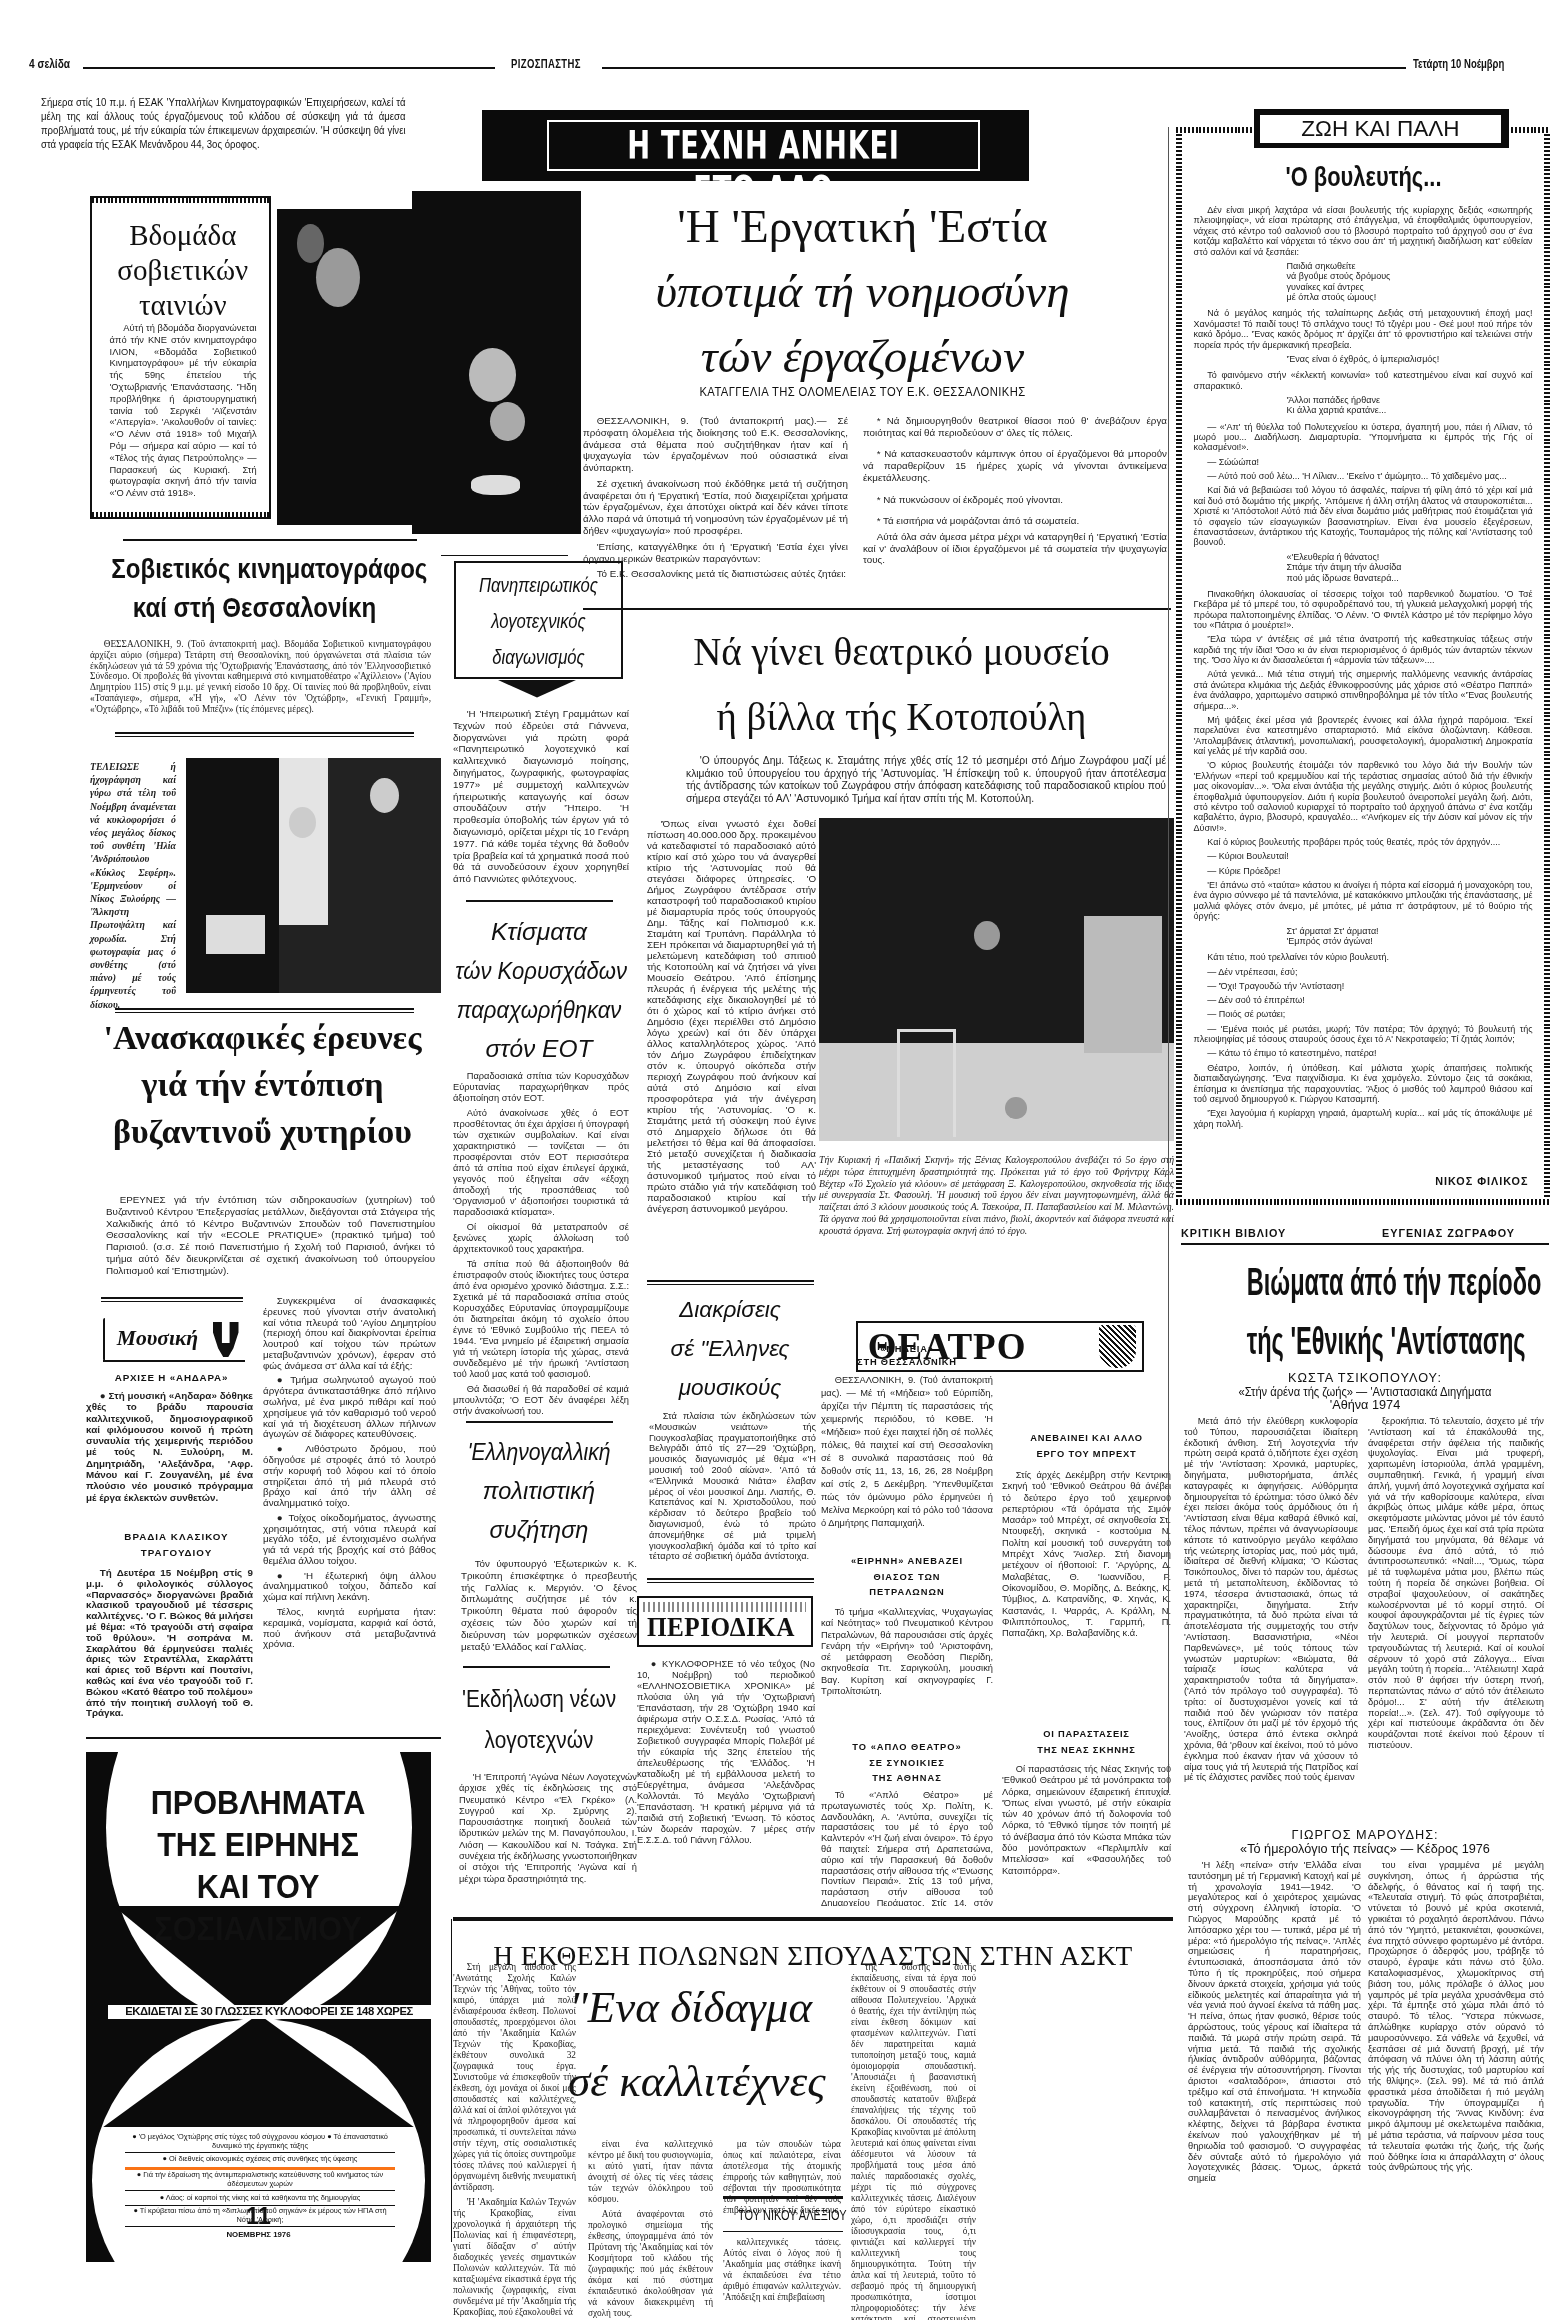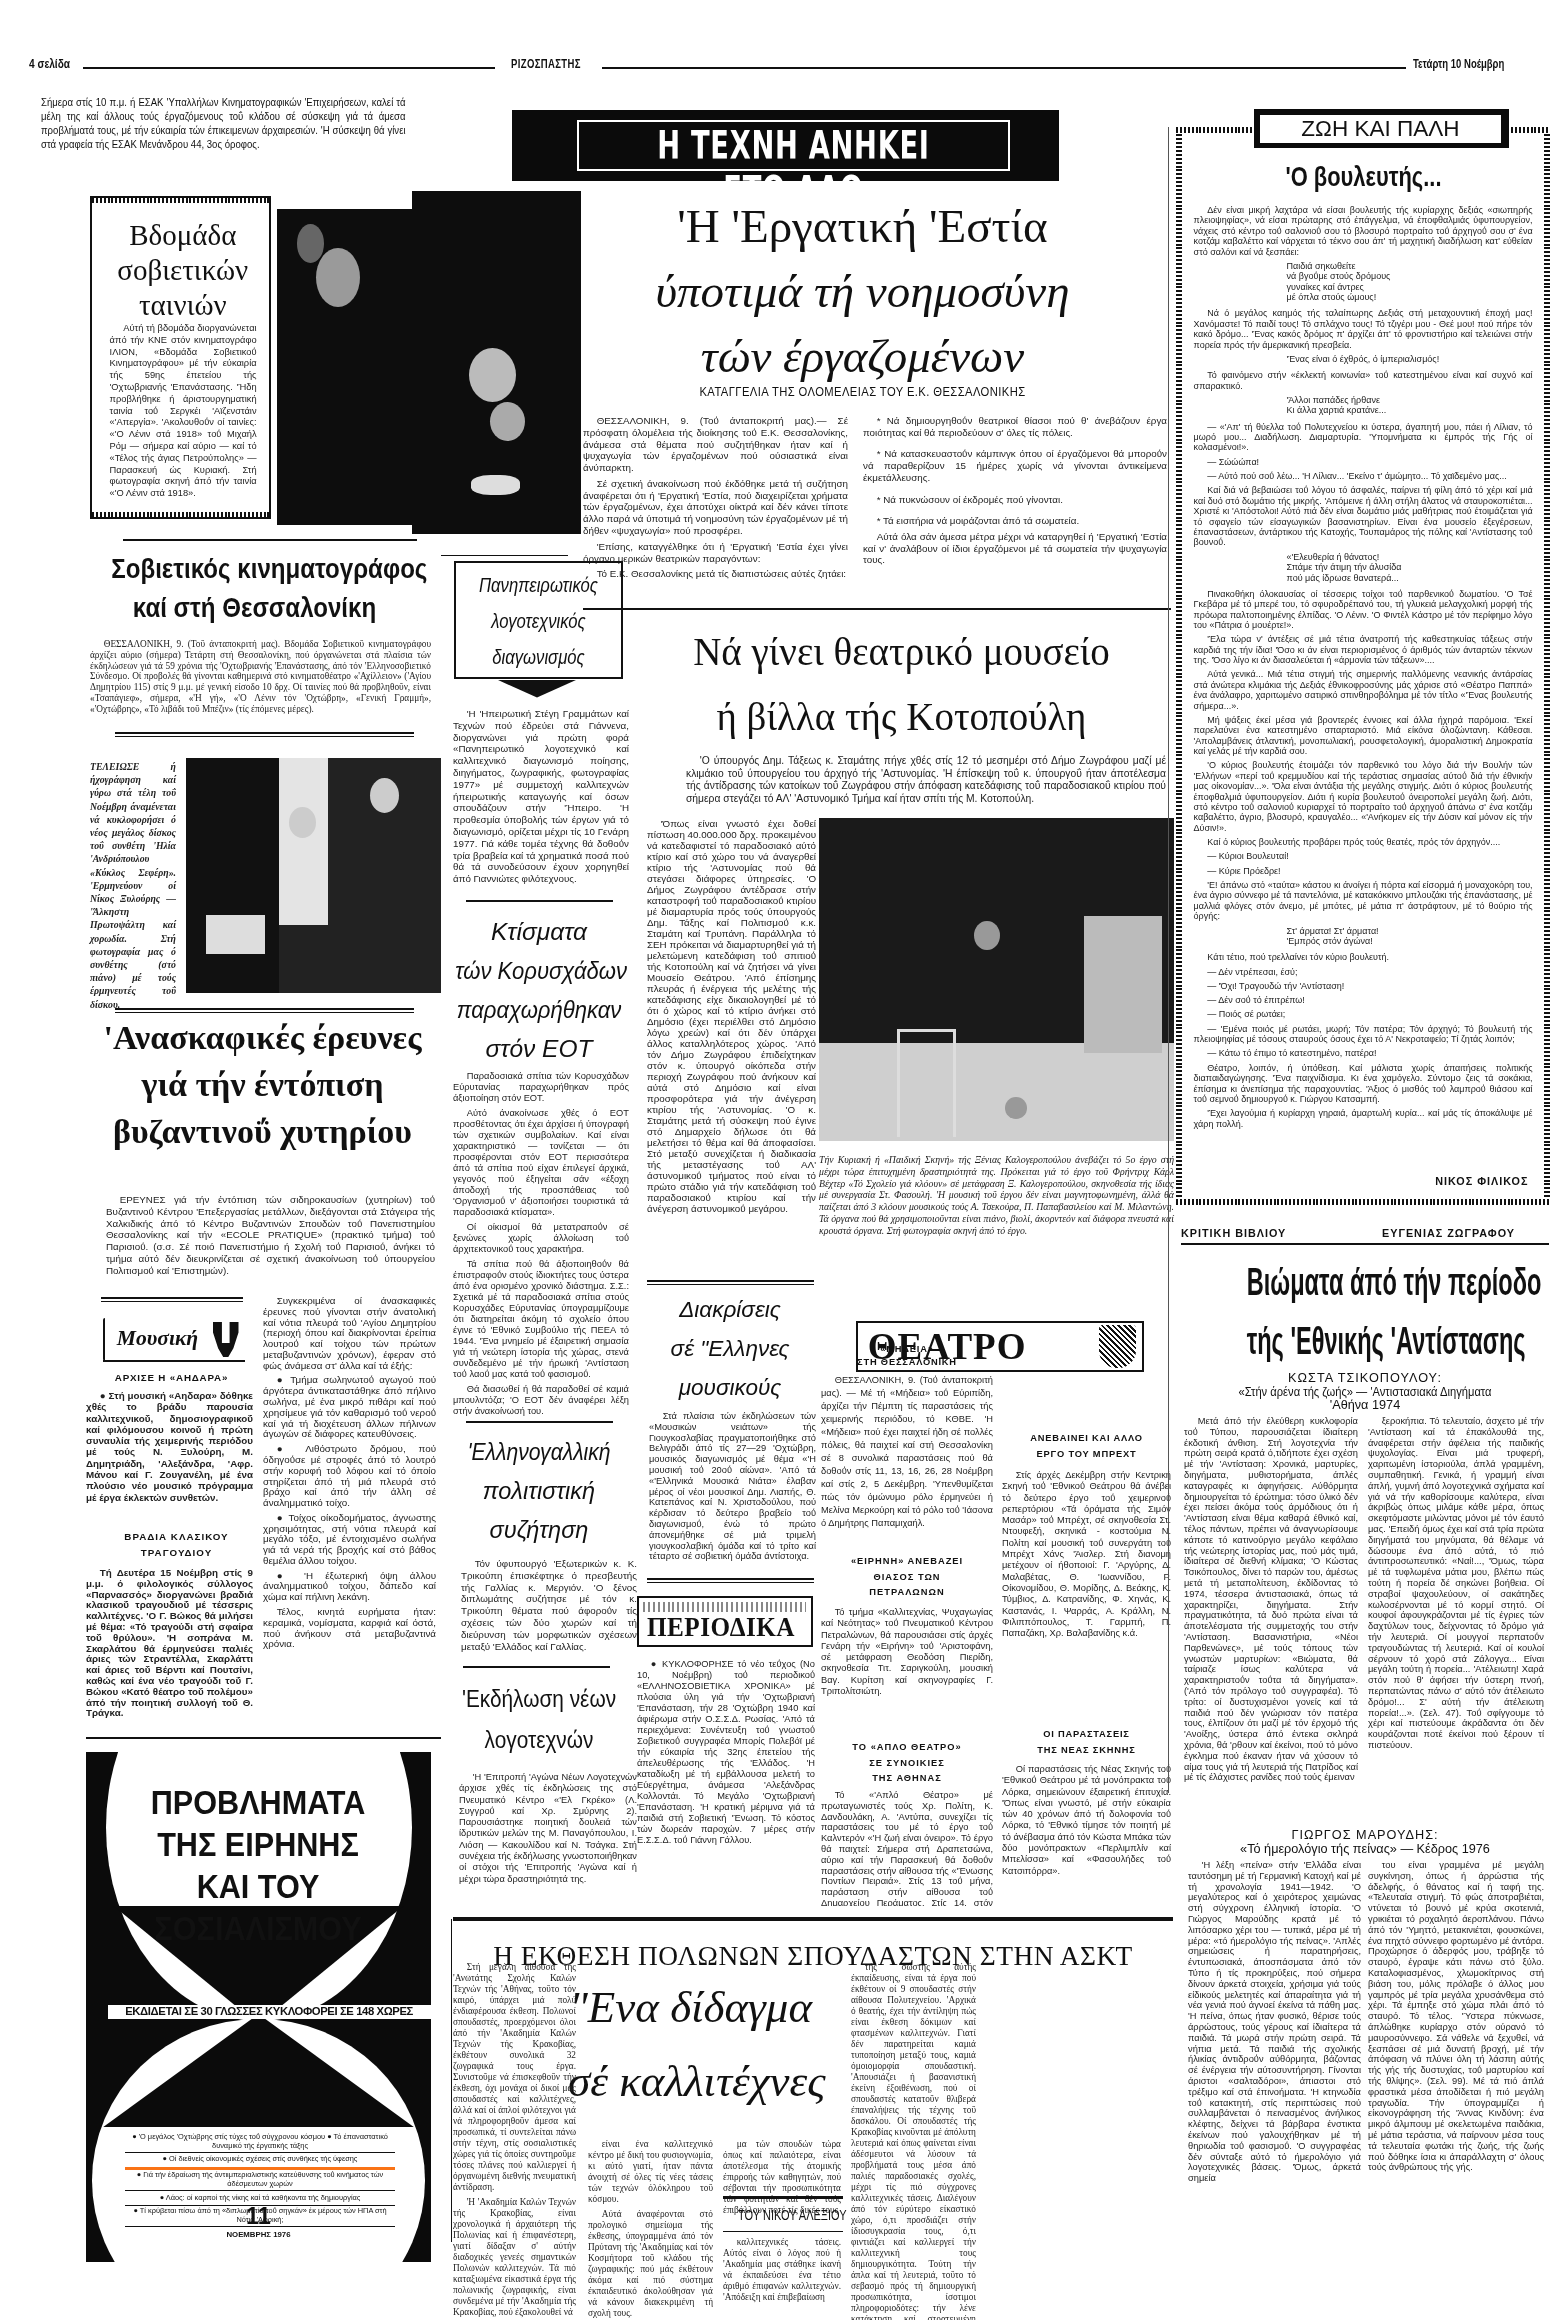"Η ΤΕΧΝΗ ΑΝΗΚΕΙ ΣΤΟ ΛΑΟ" div.abs { margin-left: 30px -> none }
